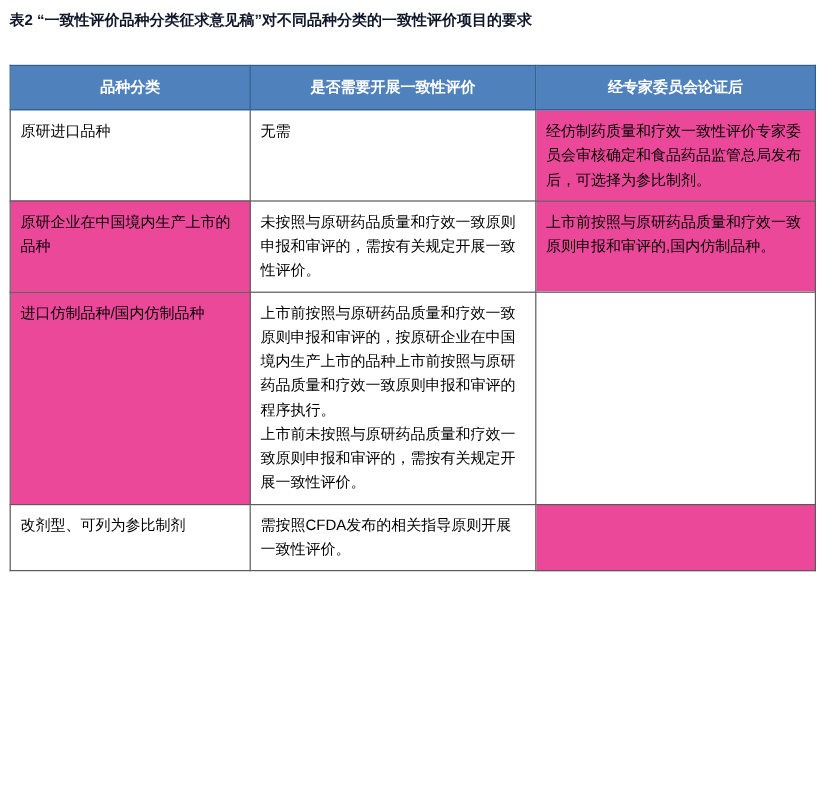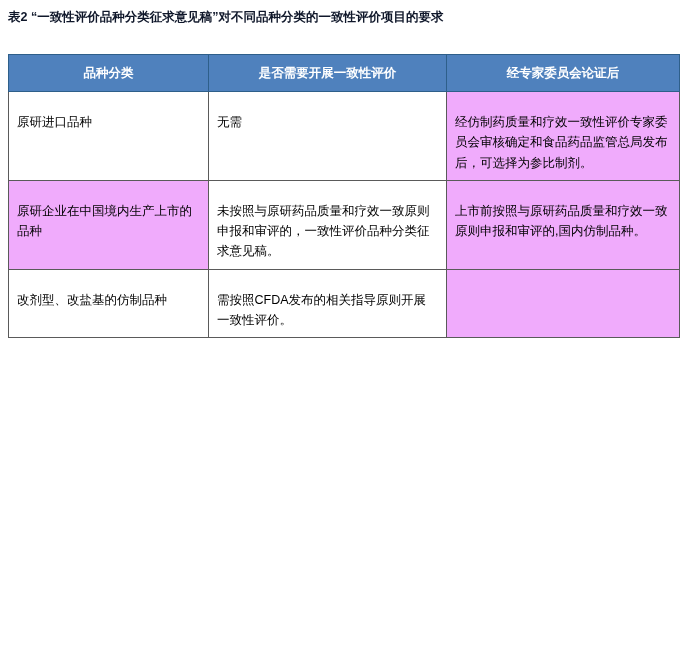"原研进口品种" table.req td { padding: 20px 8px 7px 8px -> 7px 8px 7px 8px }
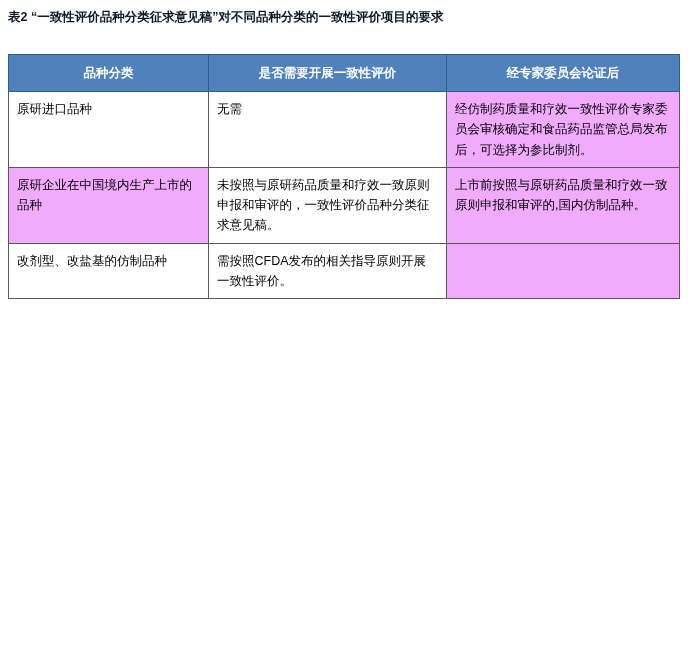"经仿制药质量和疗效一致性评价专家委员会审核确定和食品药品监管总局发布后，可选择为" td.shade { background: #f0abfc -> #ec4899 }
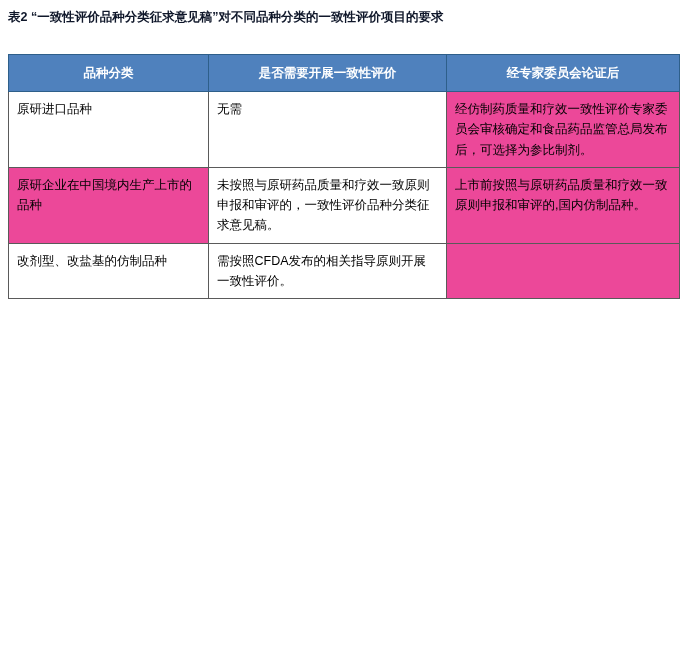"未按照与原研药品质量和疗效一致原则申报和审评的，一致性评价品种分类征求意见稿。" p.cell-p { text: 一致性评价品种分类征求意见稿 -> 需按有关规定开展一致性评价 }
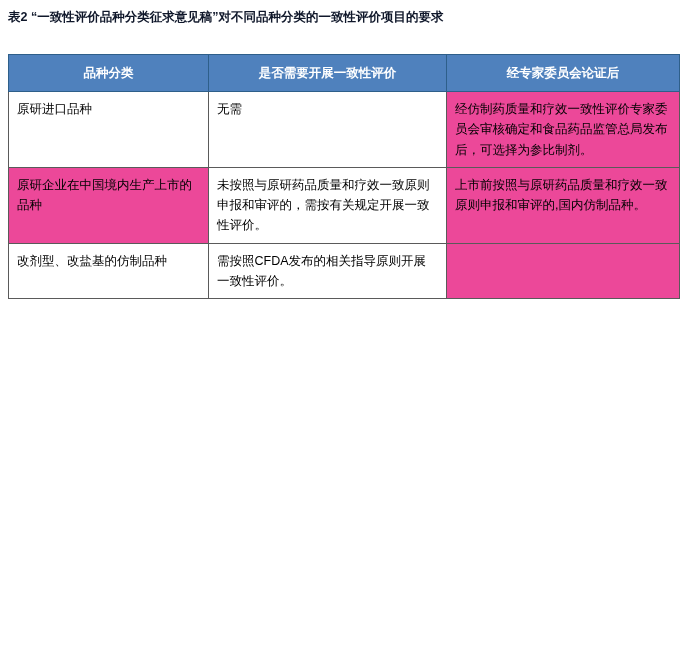"进口仿制品种/国内仿制品种" tr { html: none -> <tr> <td> <p>进口仿制品种/国内仿制品种</p> </td> <td> <p>上市前按照与原研药品质量和疗效一致原则申报和审评的，按原研企业在中国境内生产上市的品种上市前按照与原研药品质量和疗效一致原则申报和审评的程序执行。</p> <p>上市前未按照与原研药品质量和疗效一致原则申报和审评的，需按有关规定开展一致性评价。</p> </td> <td> <p></p> </td> </tr> }
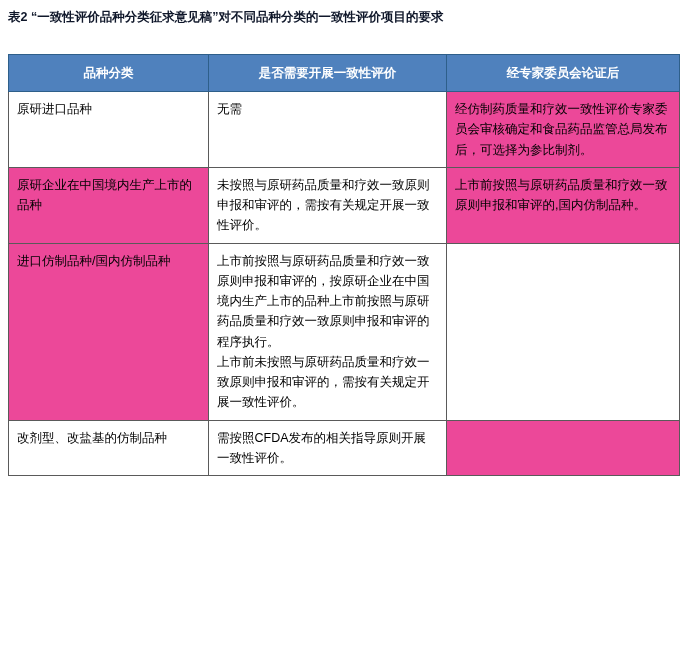"改剂型、改盐基的仿制品种" p.cell-p { text: 改盐基的仿制品种 -> 可列为参比制剂 }
